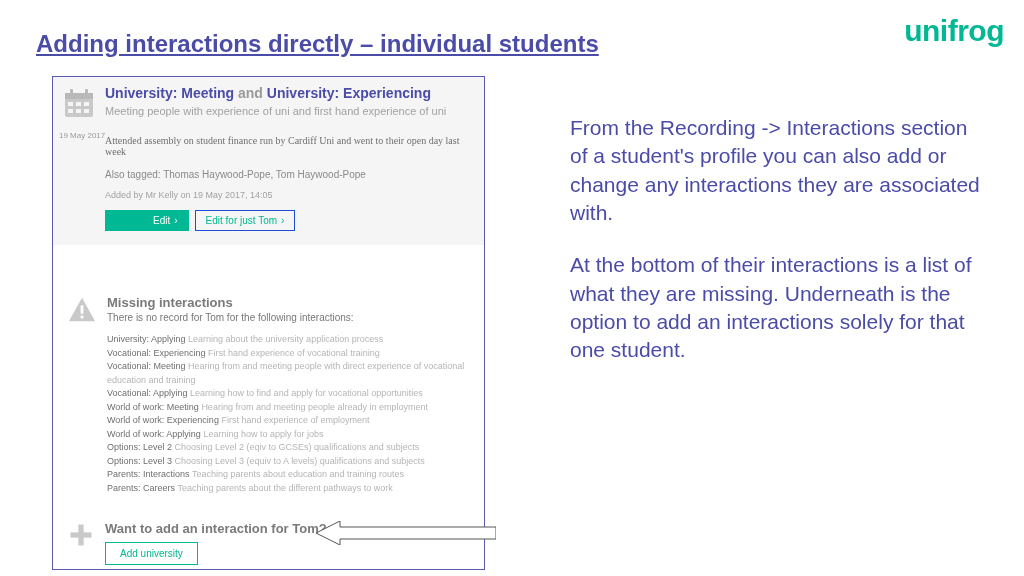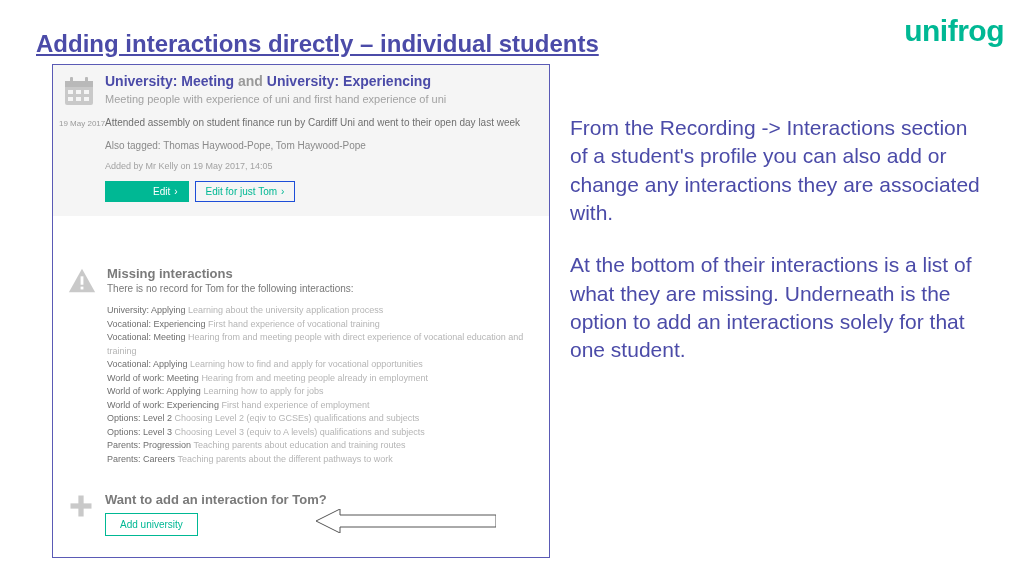"University: Meeting and University:" .panel { top: 64px -> 76px; width: 498px -> 433px }
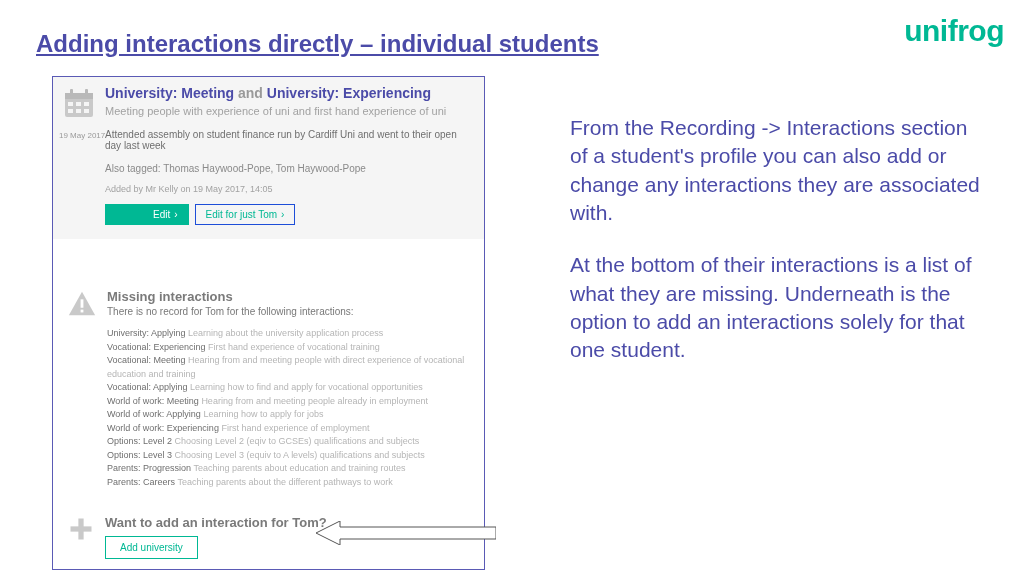"Attended assembly on student finance" .detail { font-family: none -> Liberation Serif, serif; margin-top: 10px -> 16px }
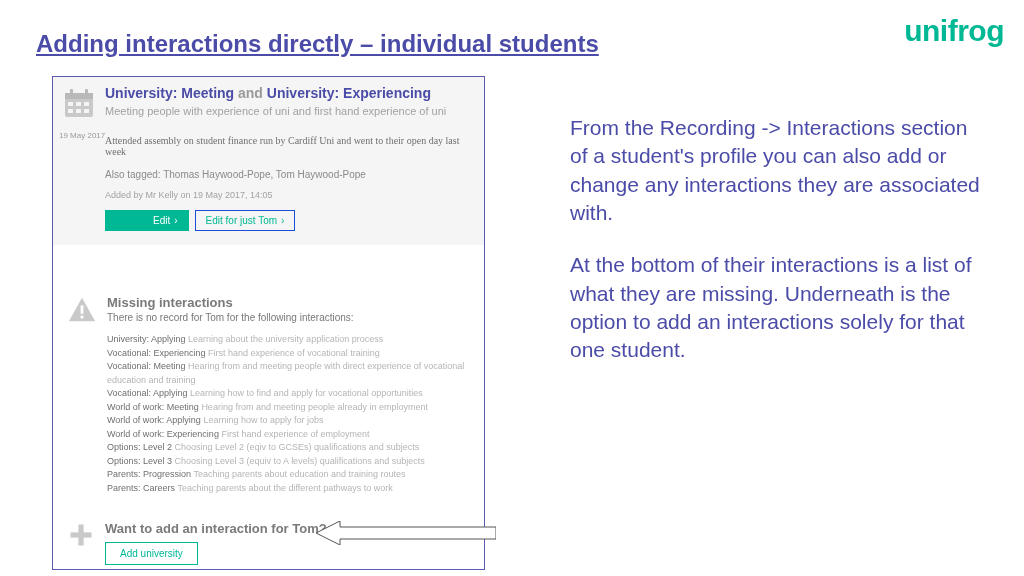"World of work: Applying Learning" div.mi-row { order: before "World of work: Experiencing First" -> after "World of work: Experiencing First" }
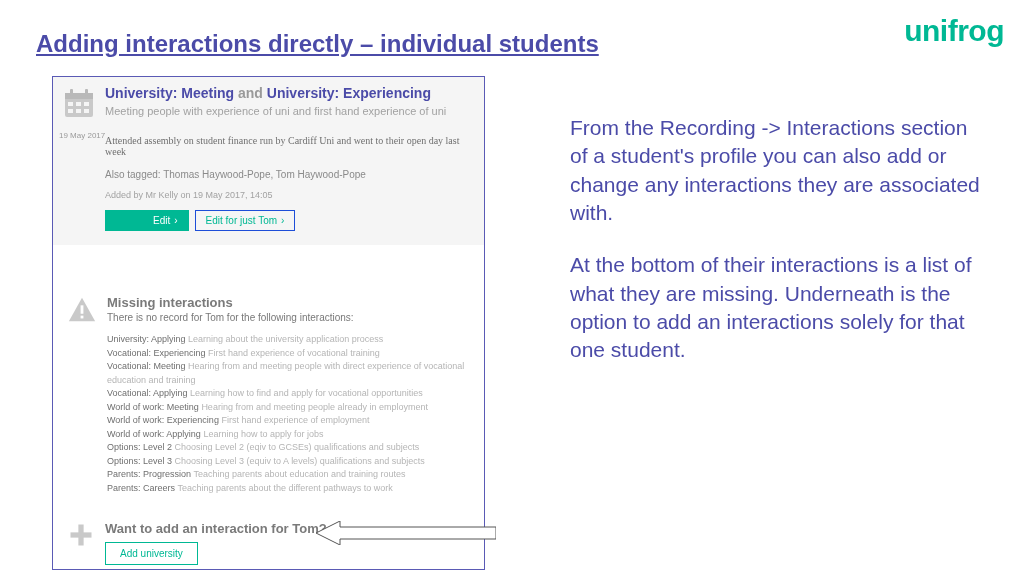"Parents: Progression" span.mi-name { text: Progression -> Interactions }
